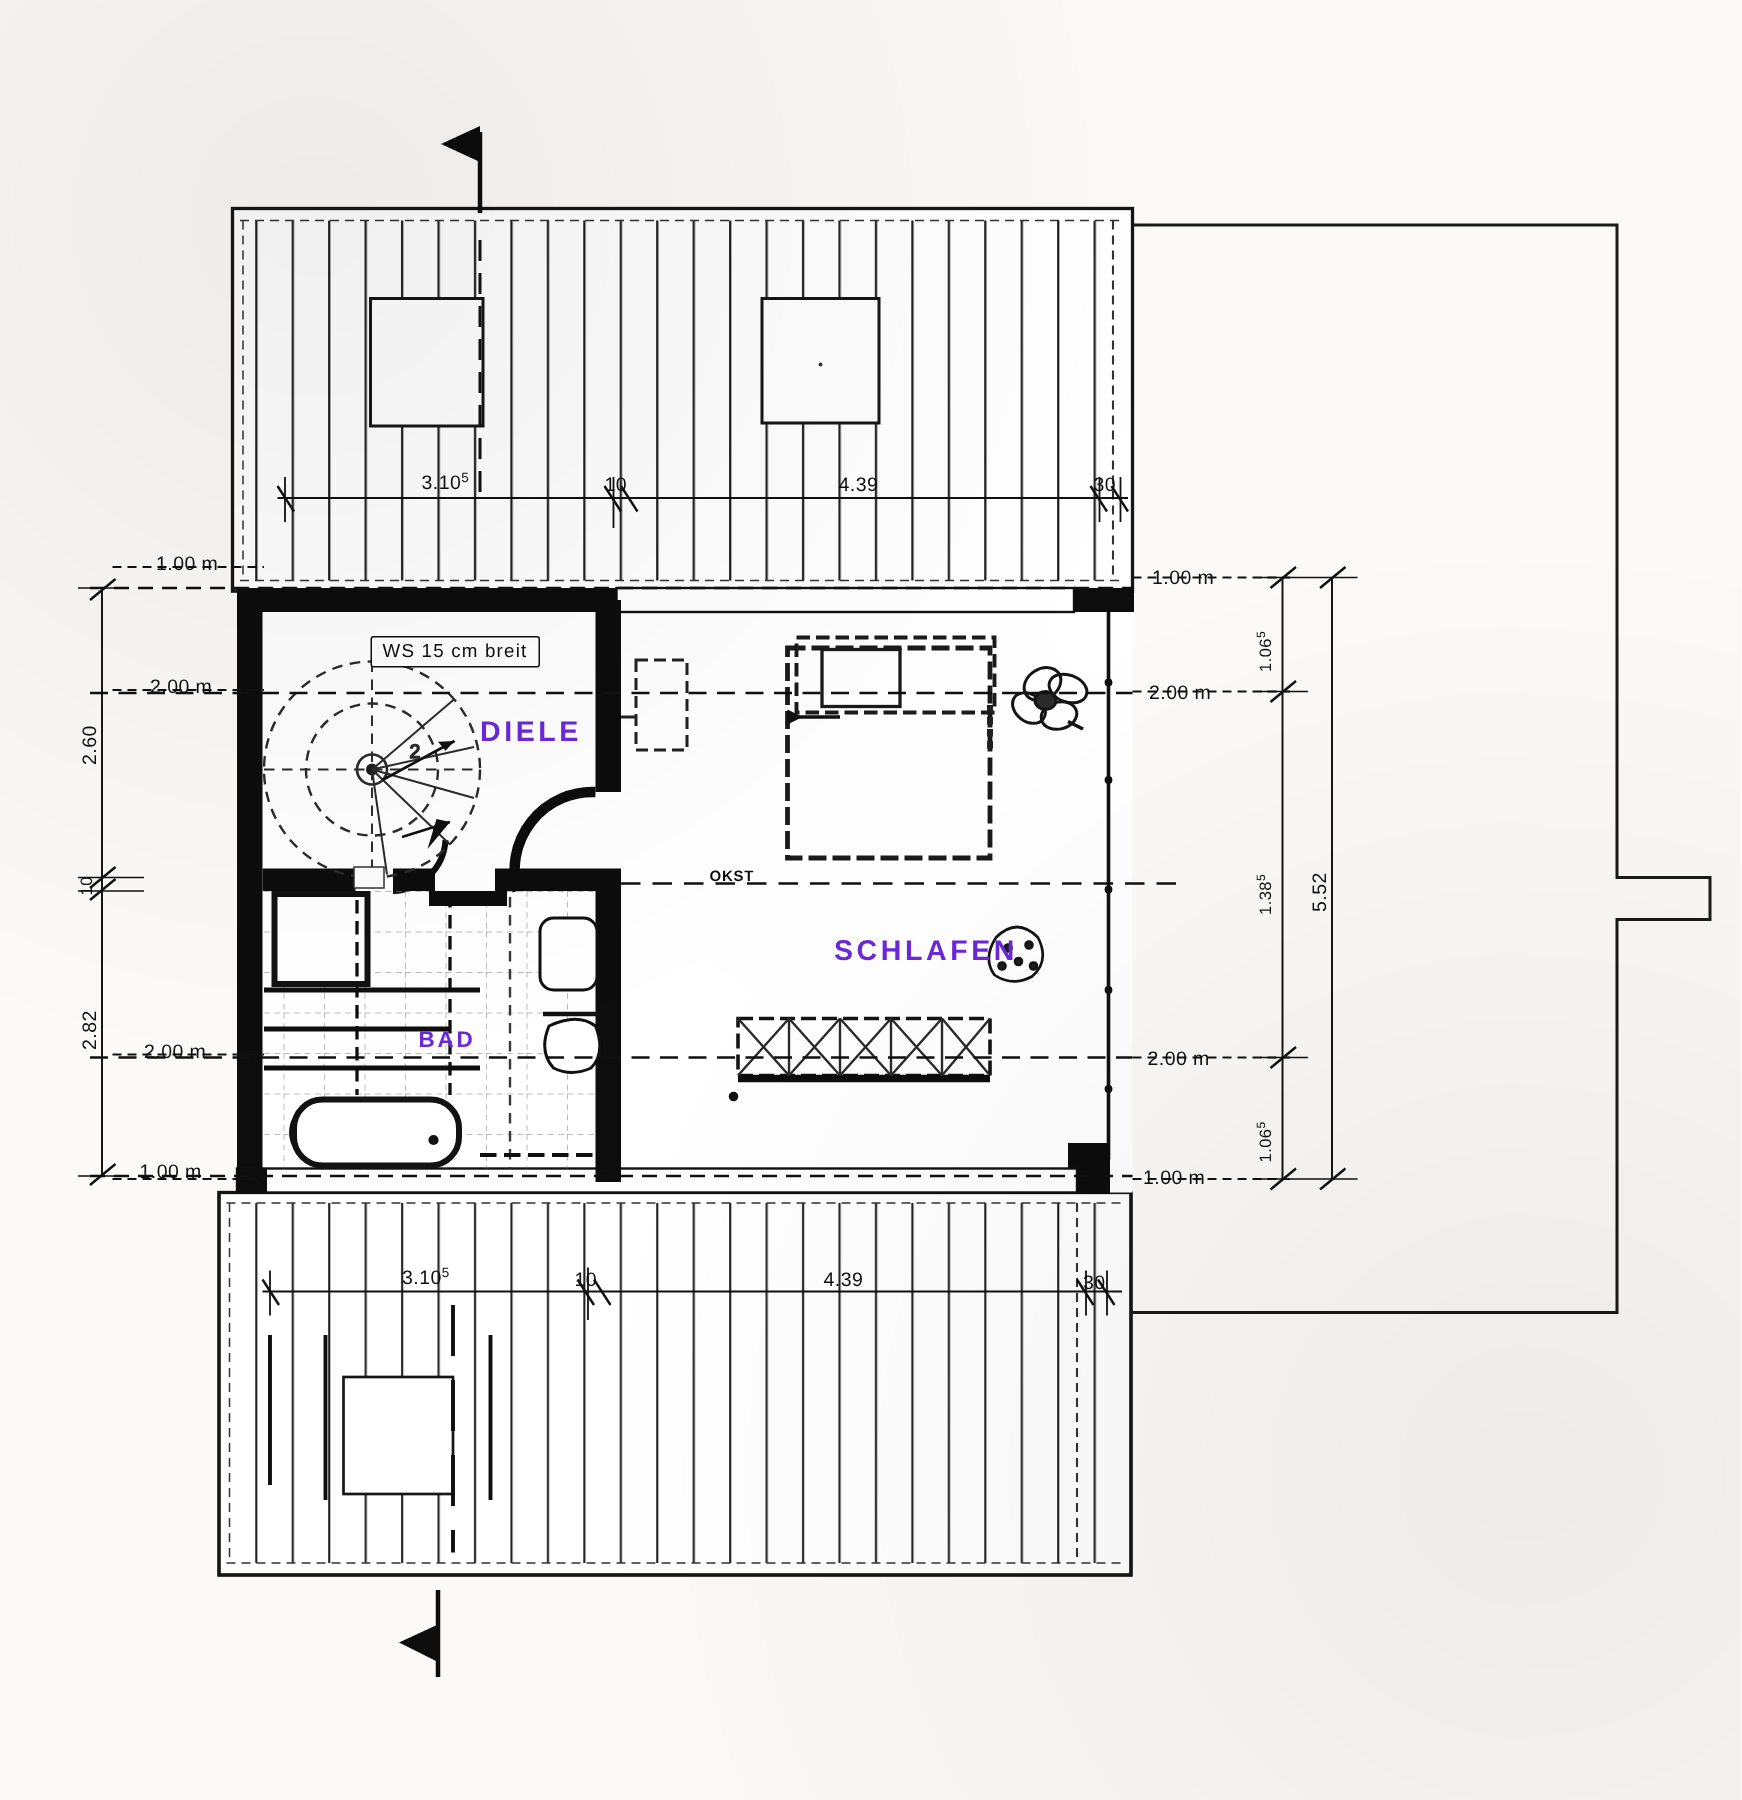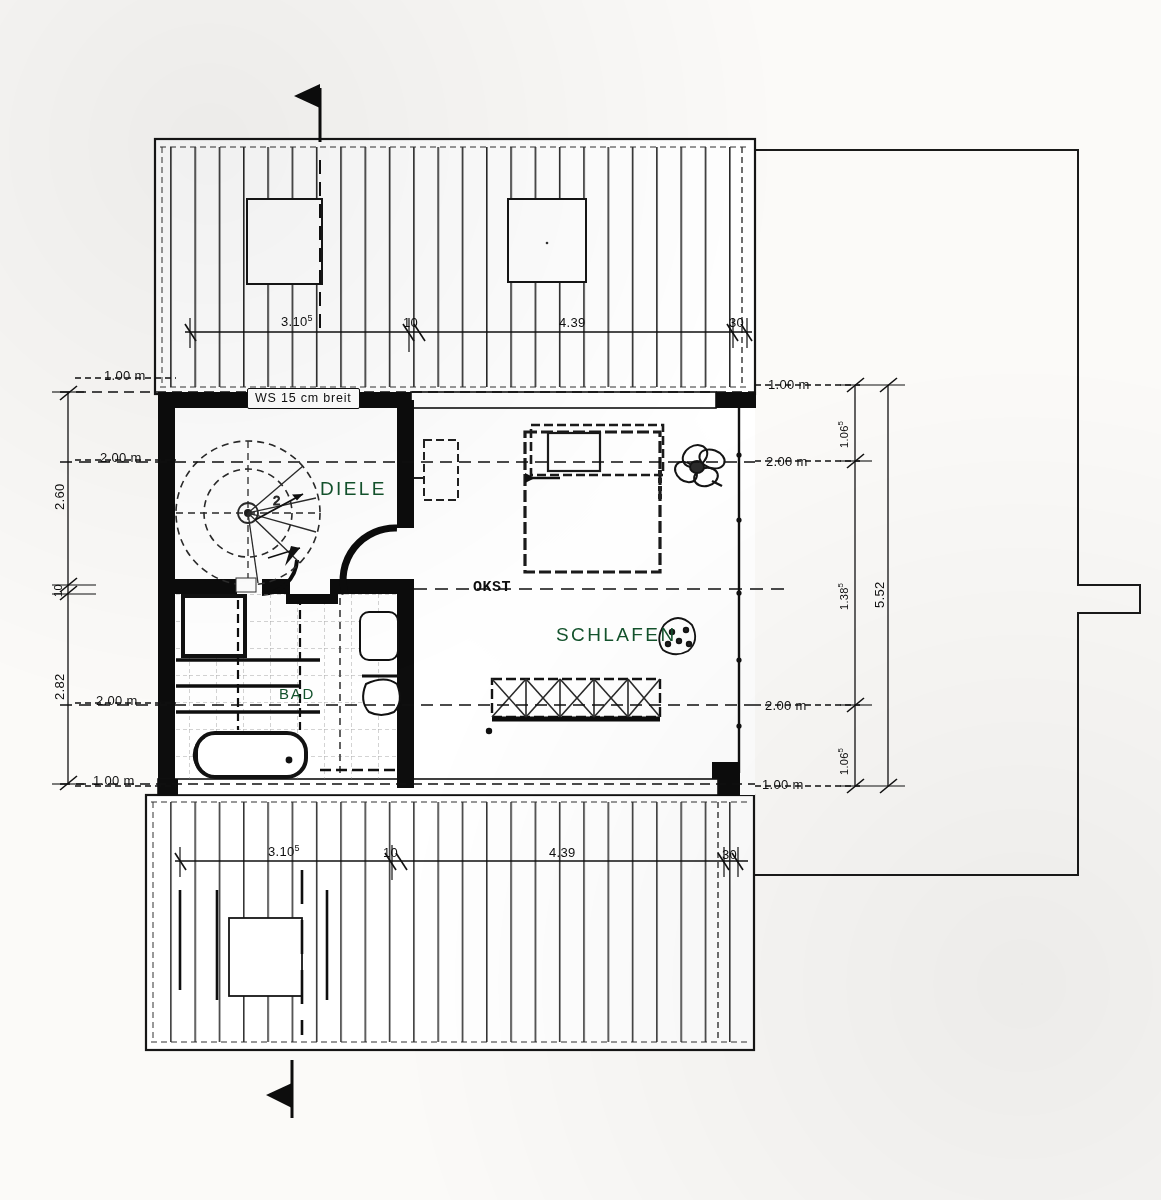"WS 15 cm breit" div.note-box { top: 388px -> 424px }
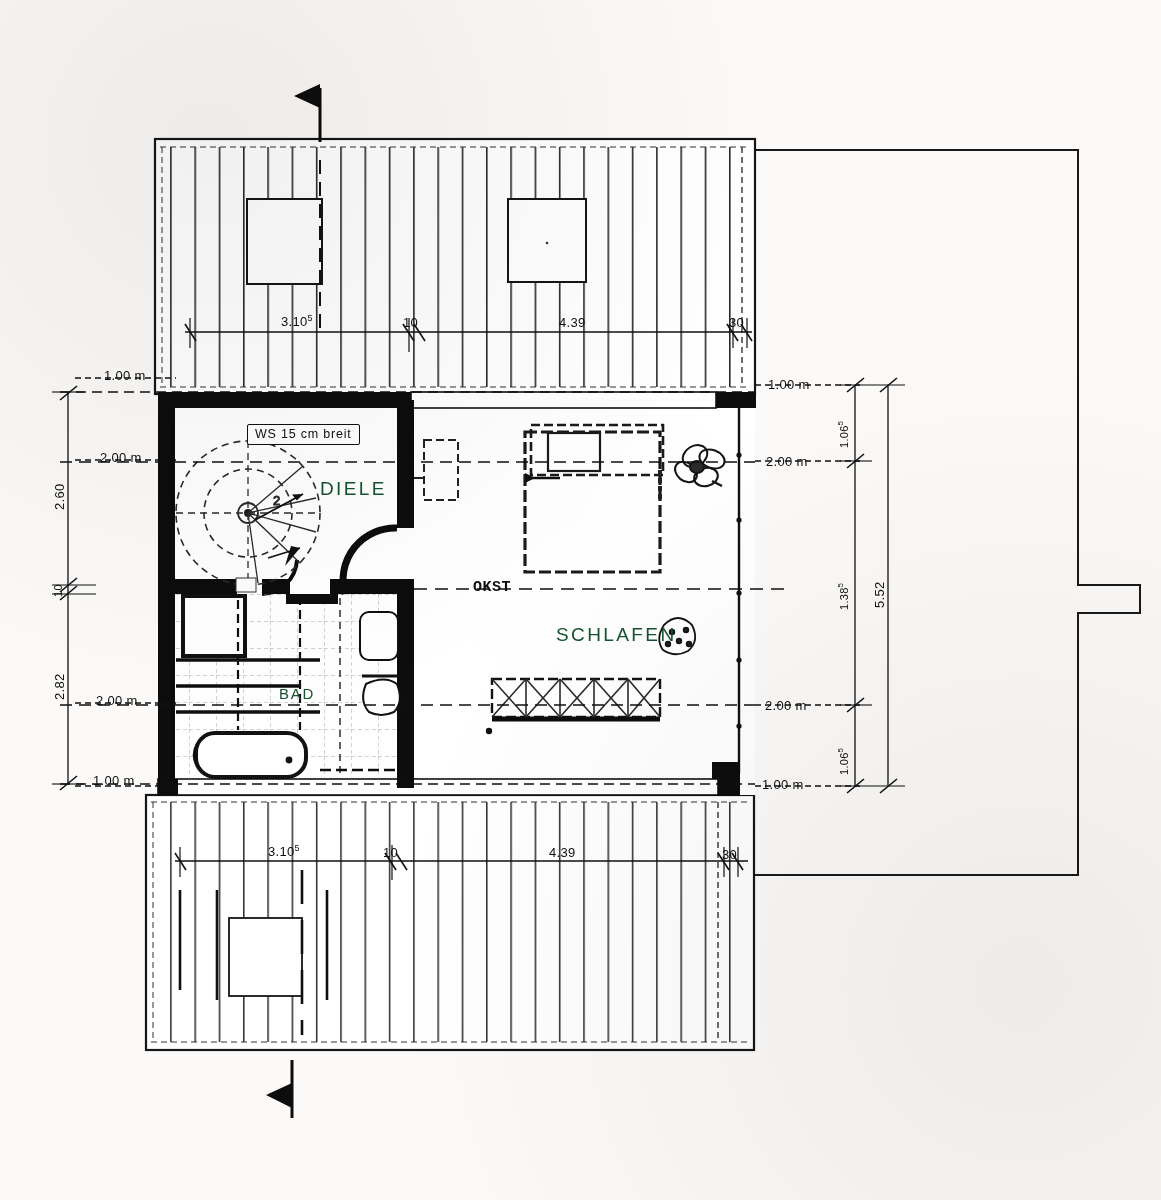"DIELE" .room-text { color: #14532d -> #6d28d9; font-weight: 400 -> 700 }
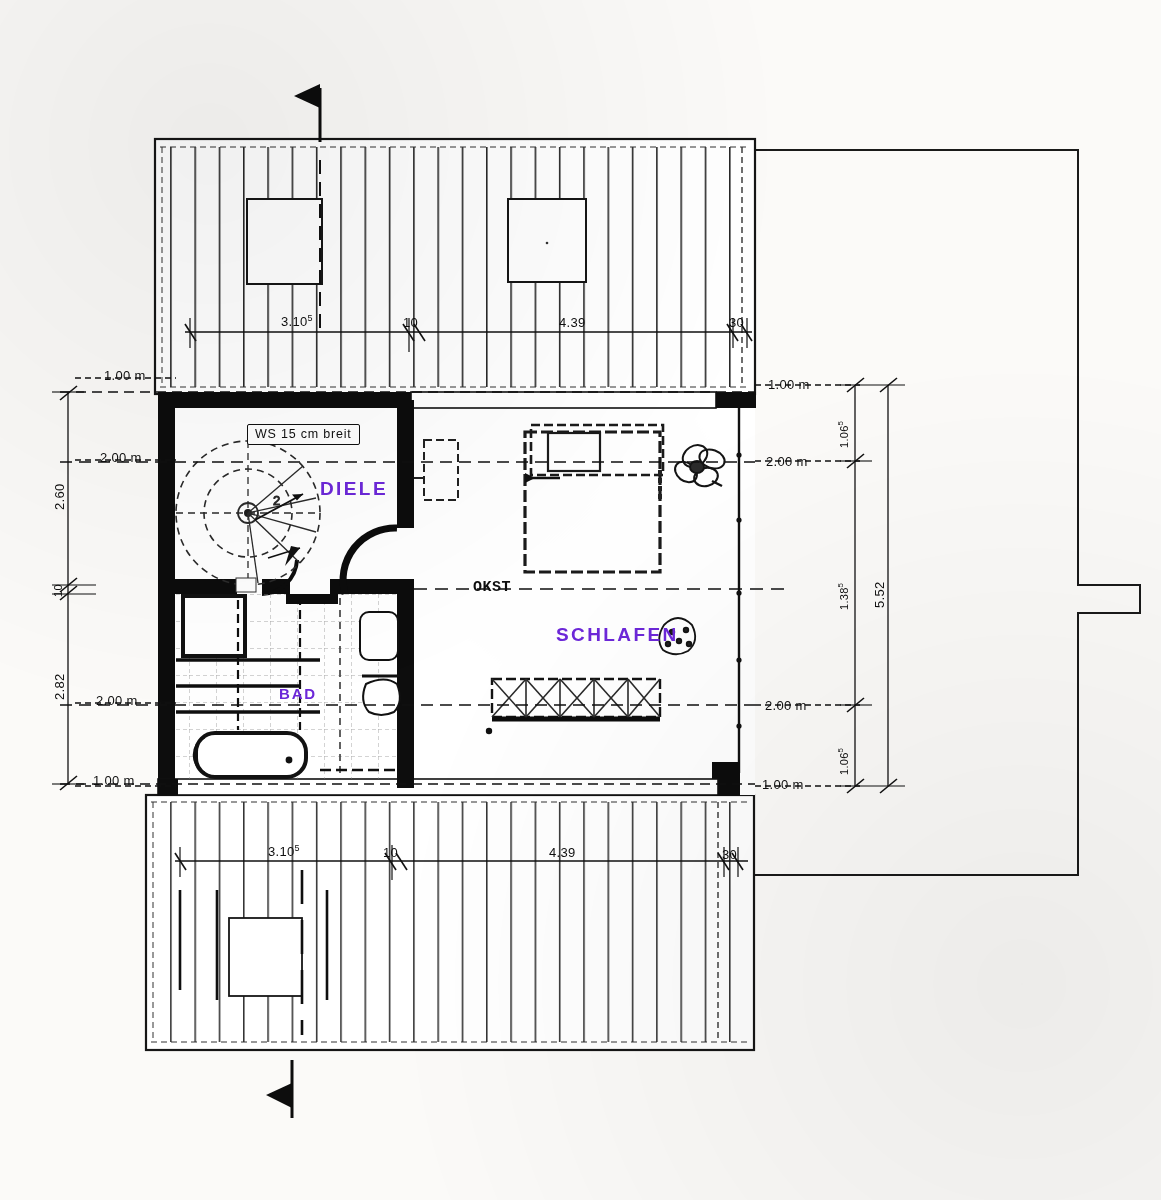"OKST" .tiny-text { font-family: Liberation Mono, monospace -> none; font-size: 15px -> 10px }
